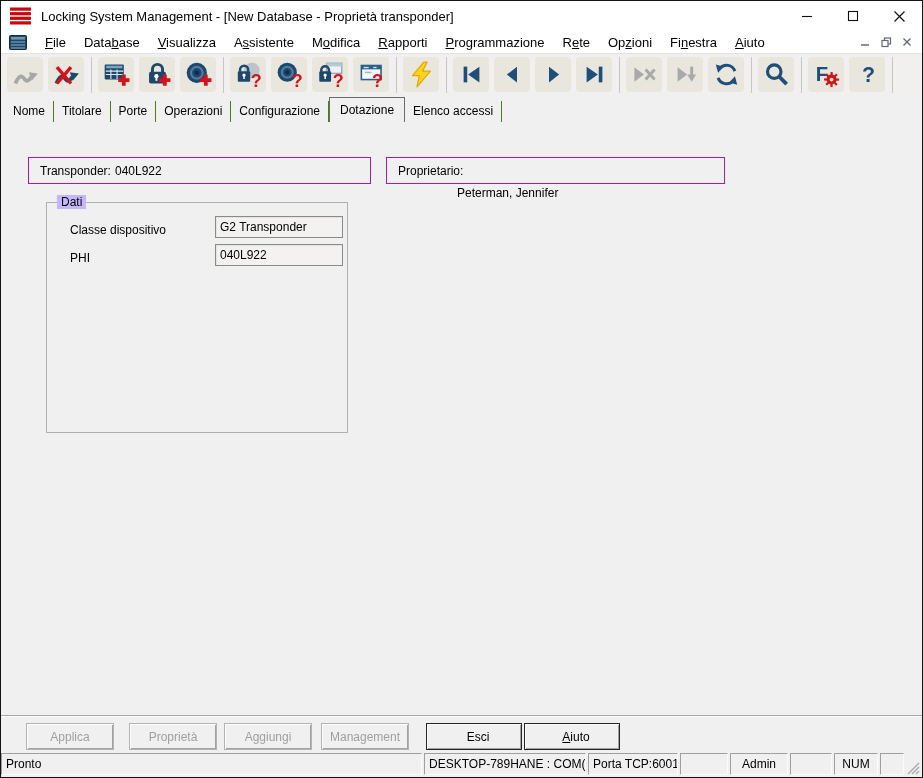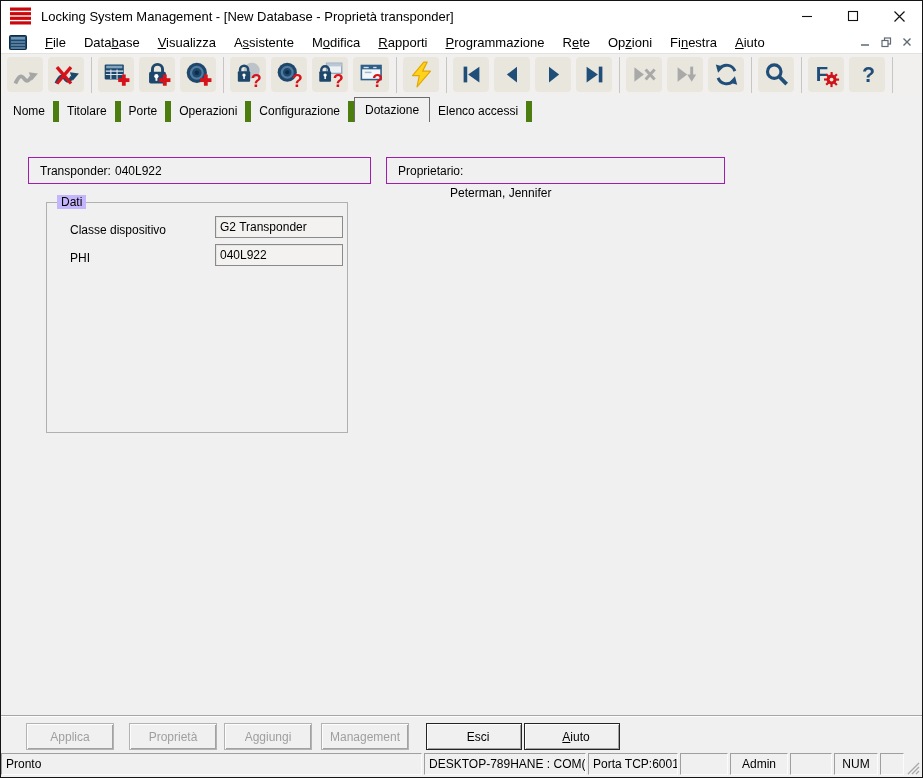"Nome" .tab { border-right: 6px solid #4d7c0f -> 1px solid #4d7c0f }
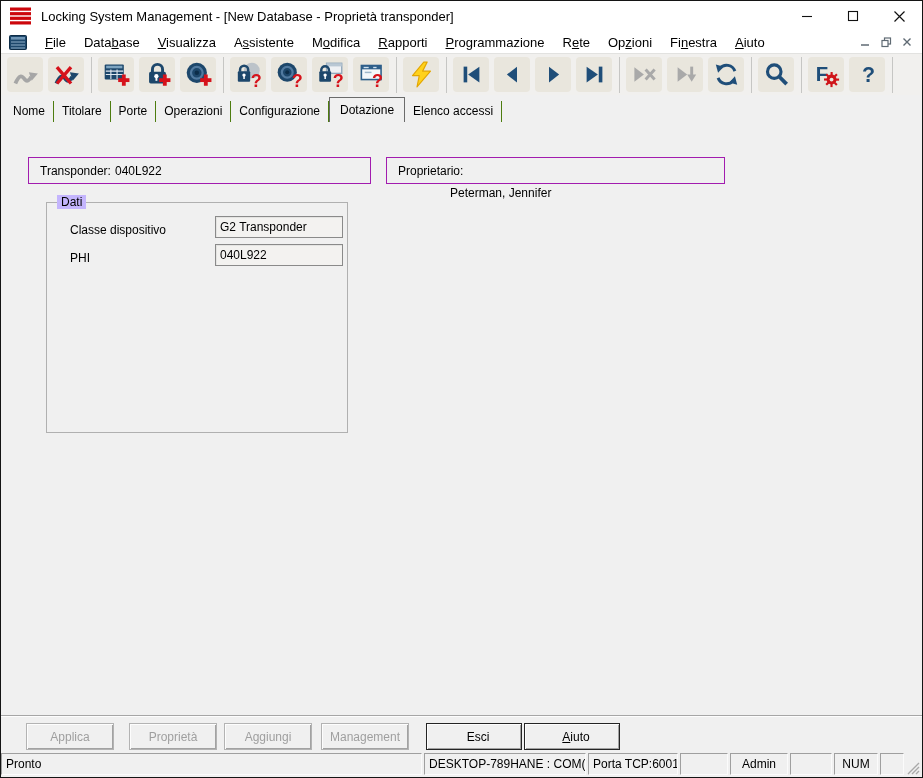"Peterman, Jennifer" .box-owner .val { left: 63px -> 70px }
